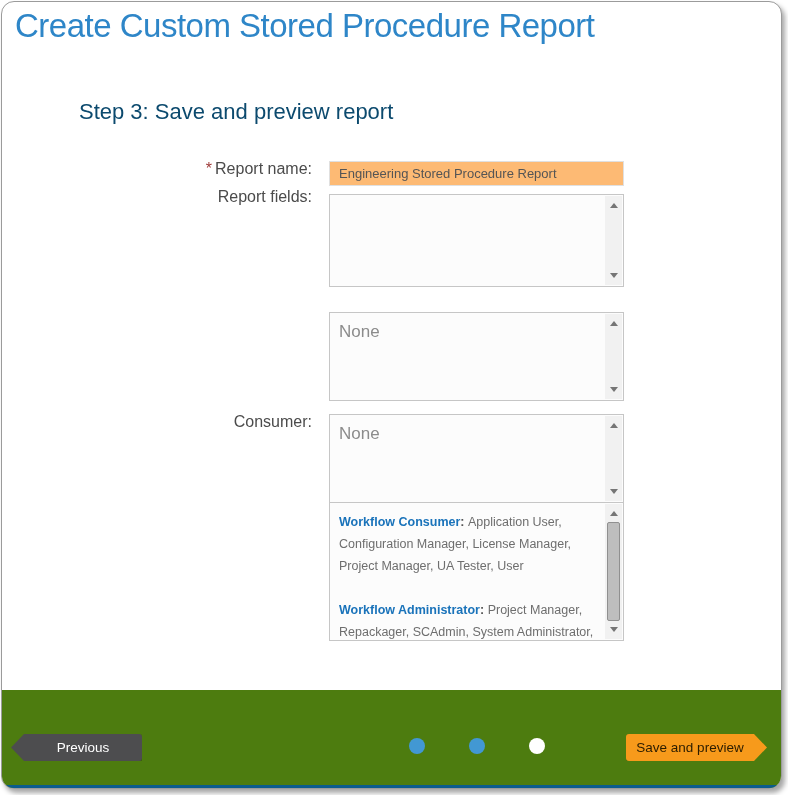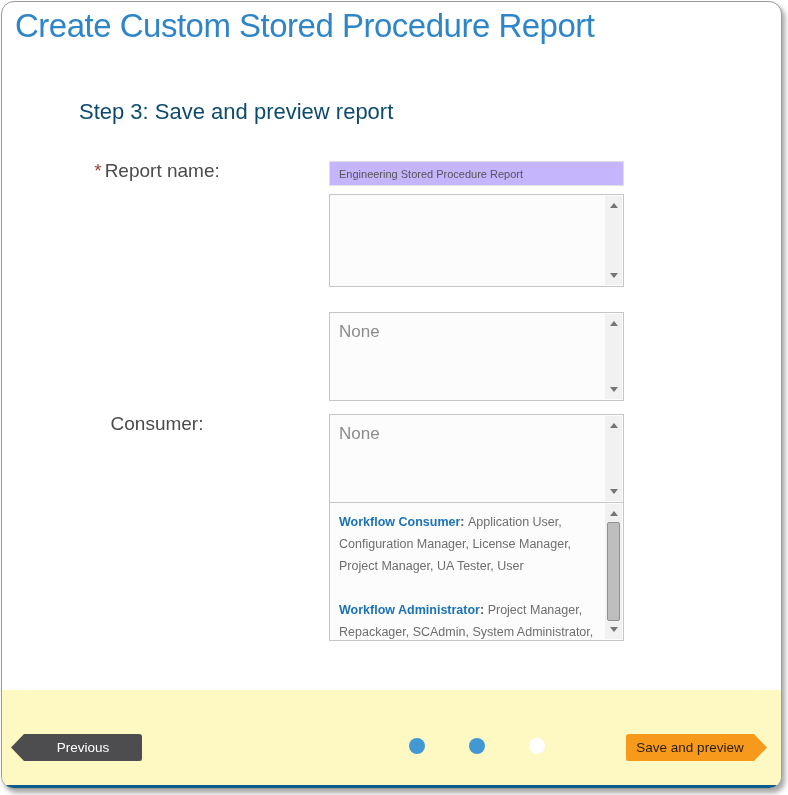"* Report name:" .label { font-size: 19px -> 16px; text-align: center -> right }
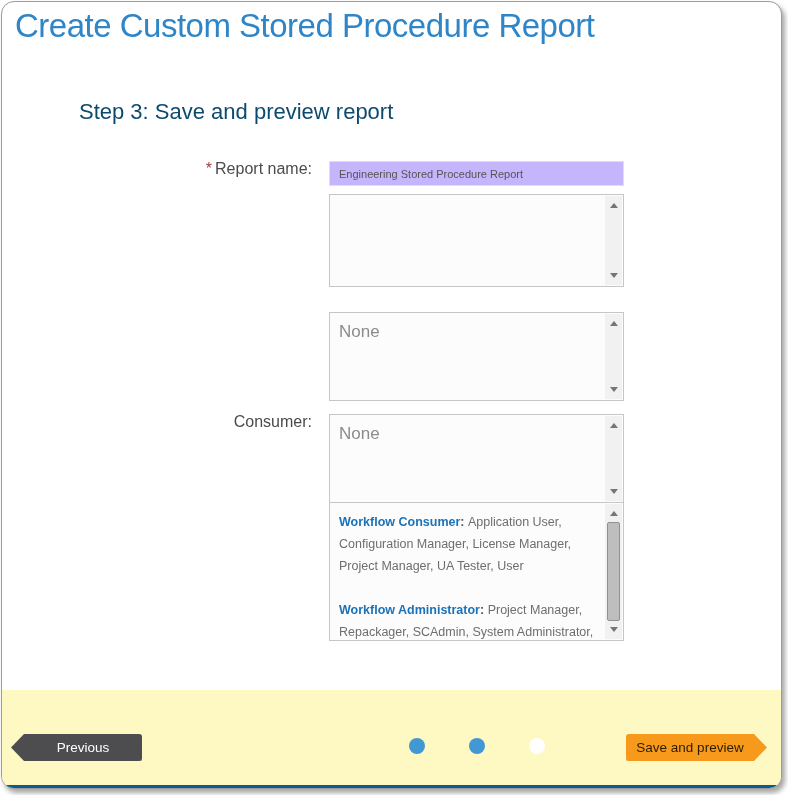"Engineering Stored Procedure Report" .text-input { background: #c4b5fd -> #fdba74; font-size: 11px -> 13px }
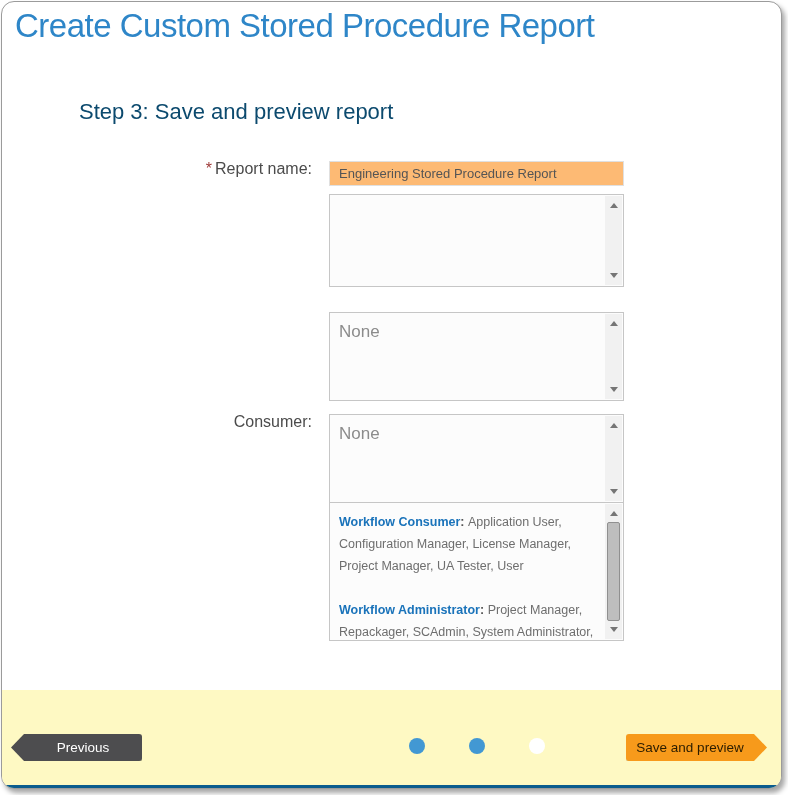"Report fields:" div.label { html: none -> <div>Report fields:</div> }
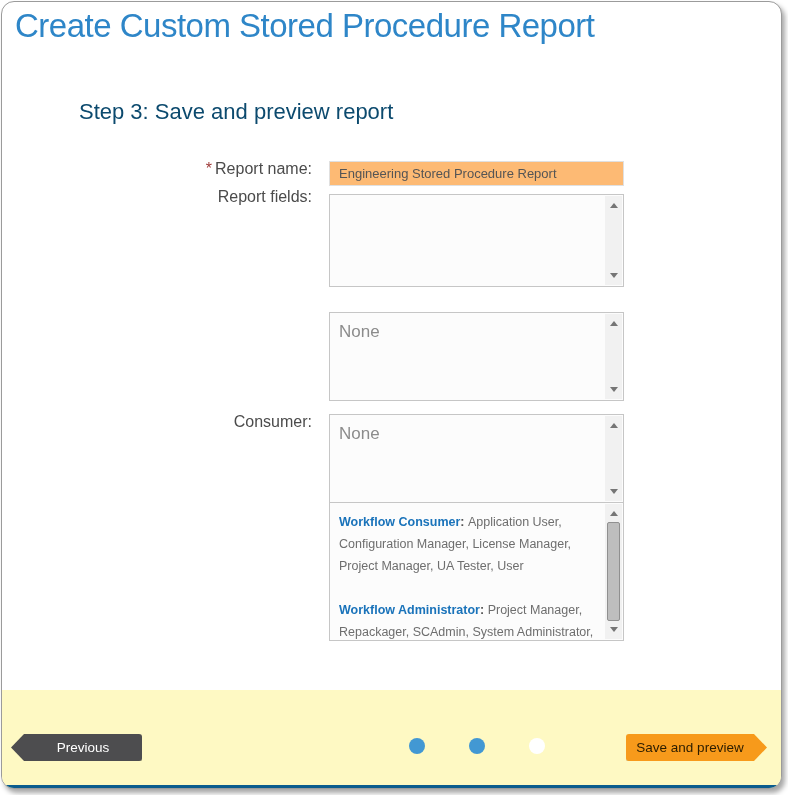"Previous" .footer { background: #fef9c3 -> #4d7c0f }
